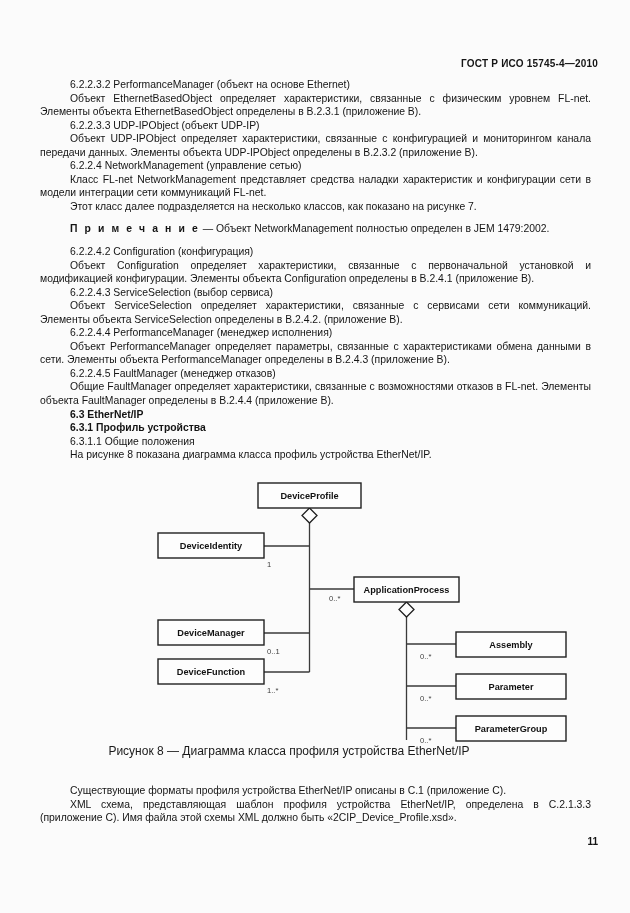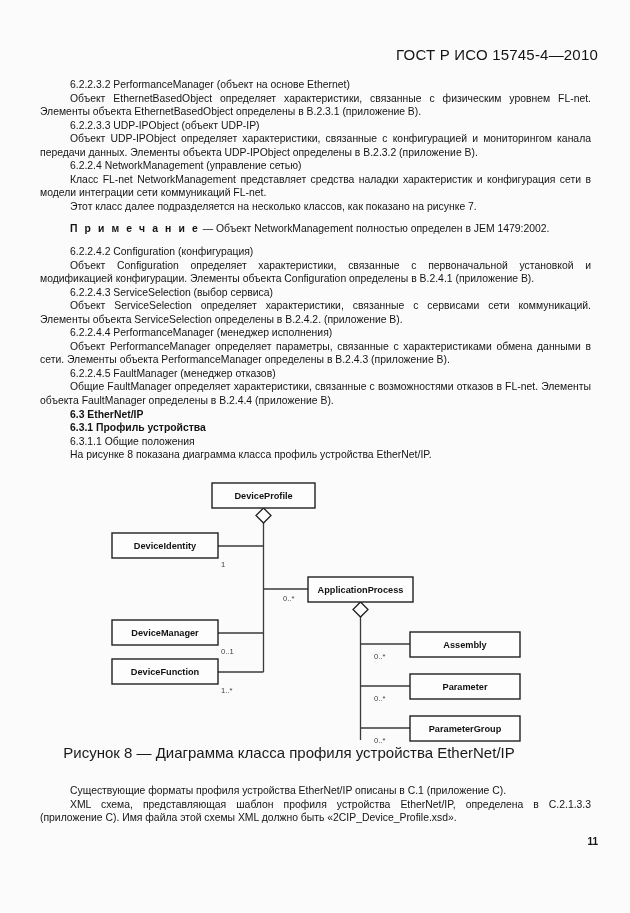"ГОСТ Р ИСО 15745-4—2010" #doc-header { font-size: 15px -> 10px; font-weight: normal -> bold; top: 46px -> 58px }
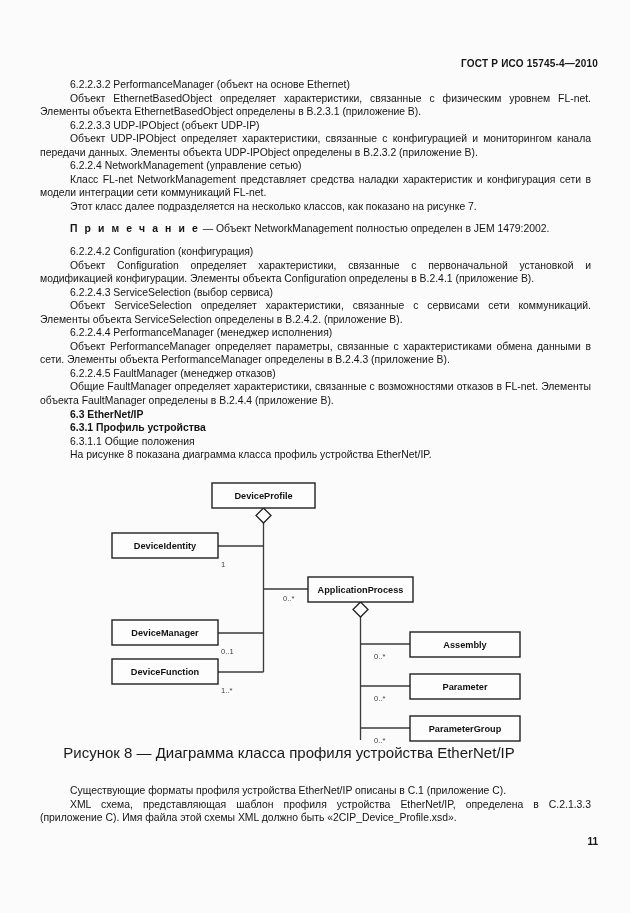"Класс FL-net NetworkManagement" p.para { text: конфигурация -> конфигурации }
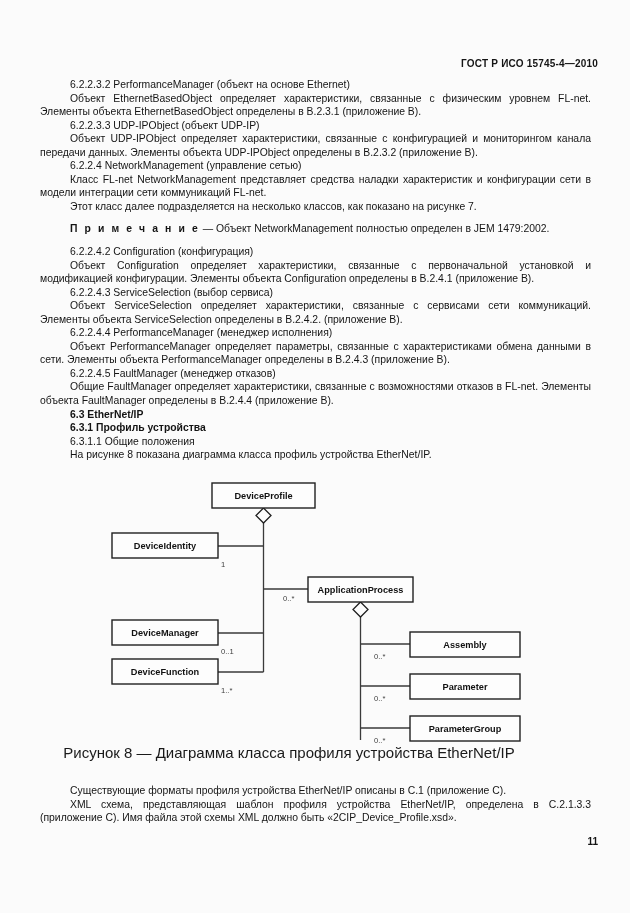"DeviceProfile" #figure { padding-left: none -> 46px }
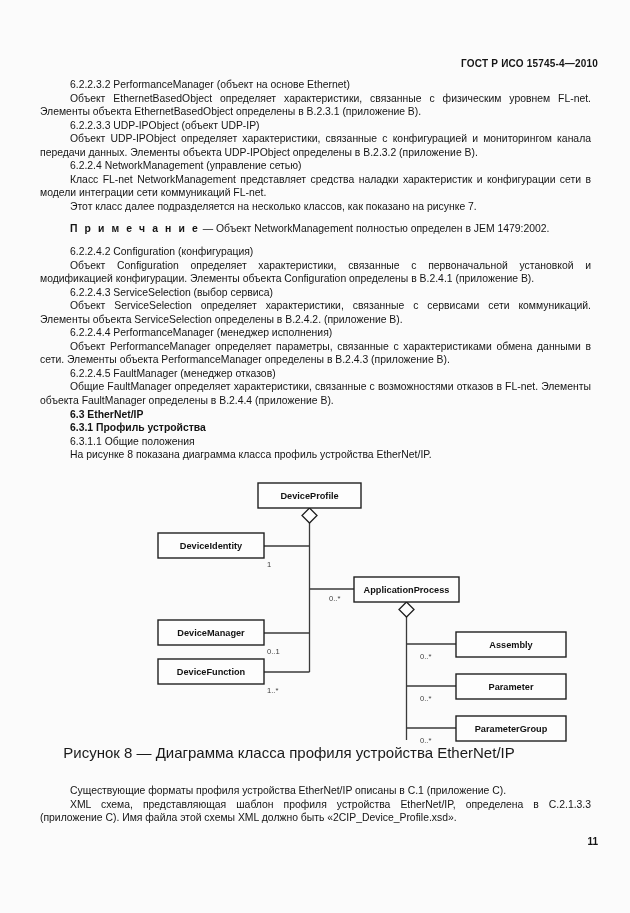"Рисунок 8 — Диаграмма класса" #figure-caption { font-size: 15px -> 12px }
